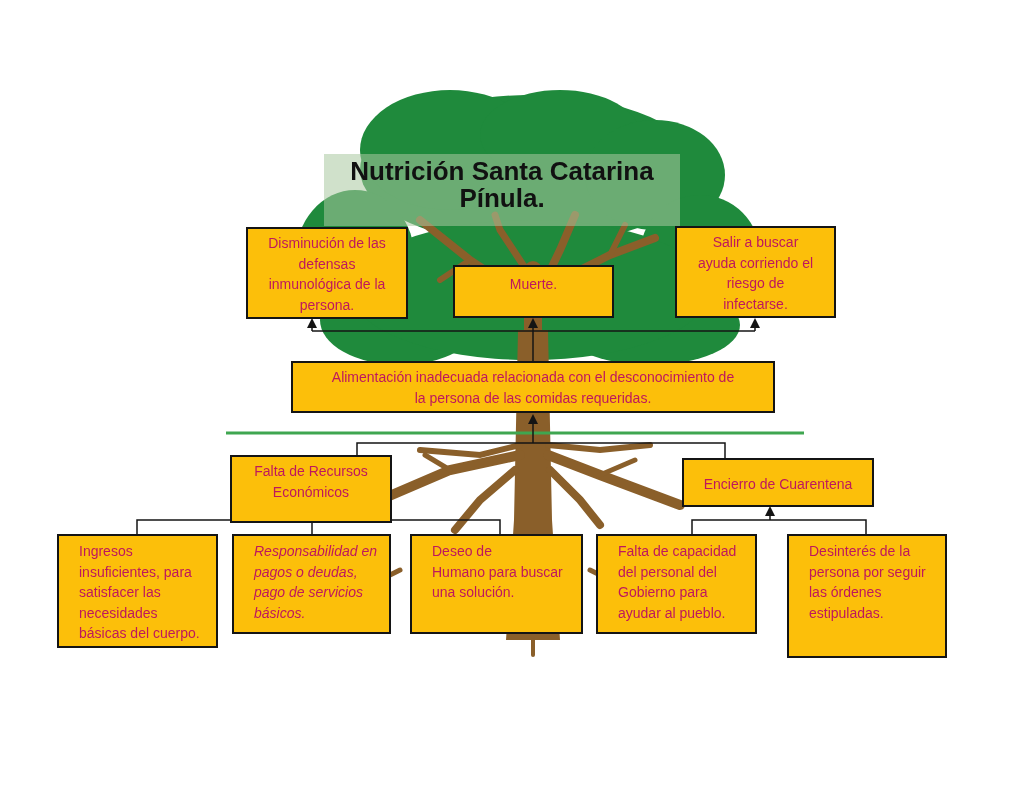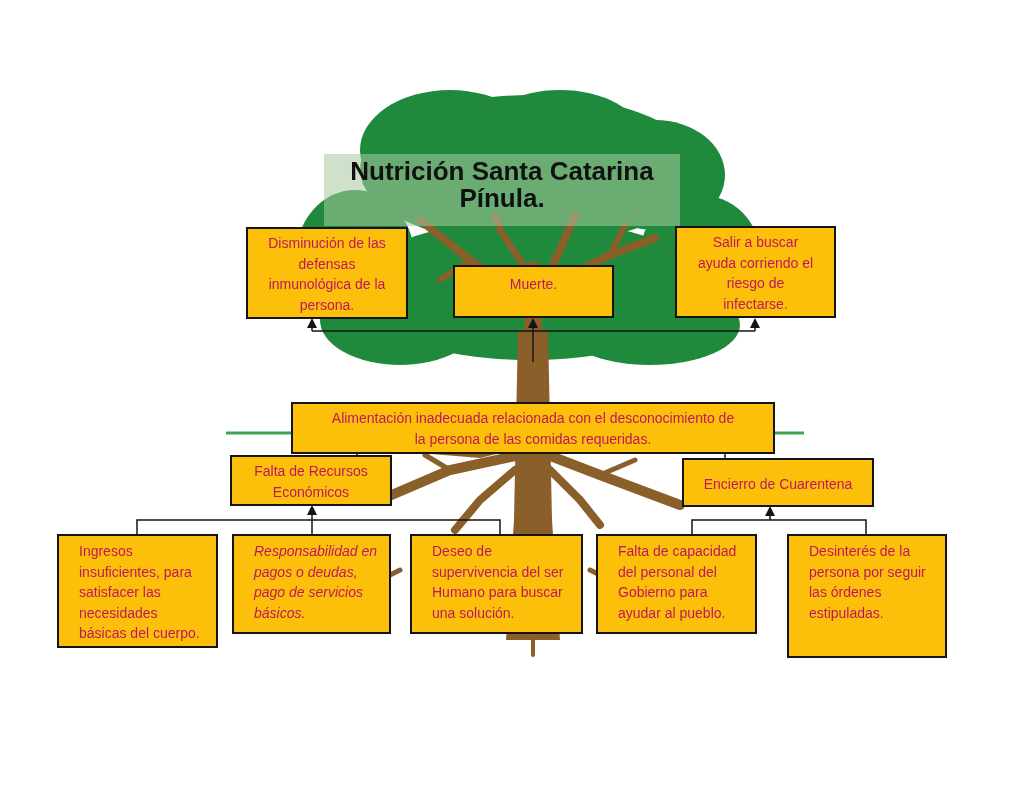"Alimentación inadecuada relacionada con" div.box { margin-top: 41px -> none }
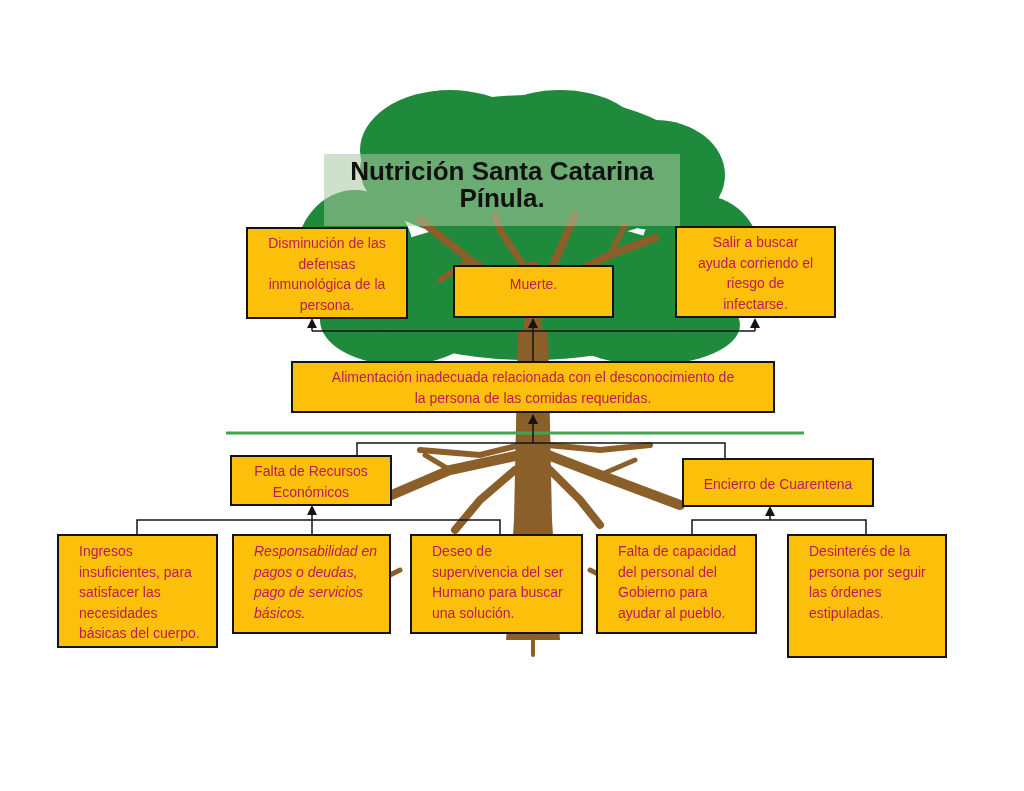"Falta de Recursos" div.box { height: 51px -> 68px }
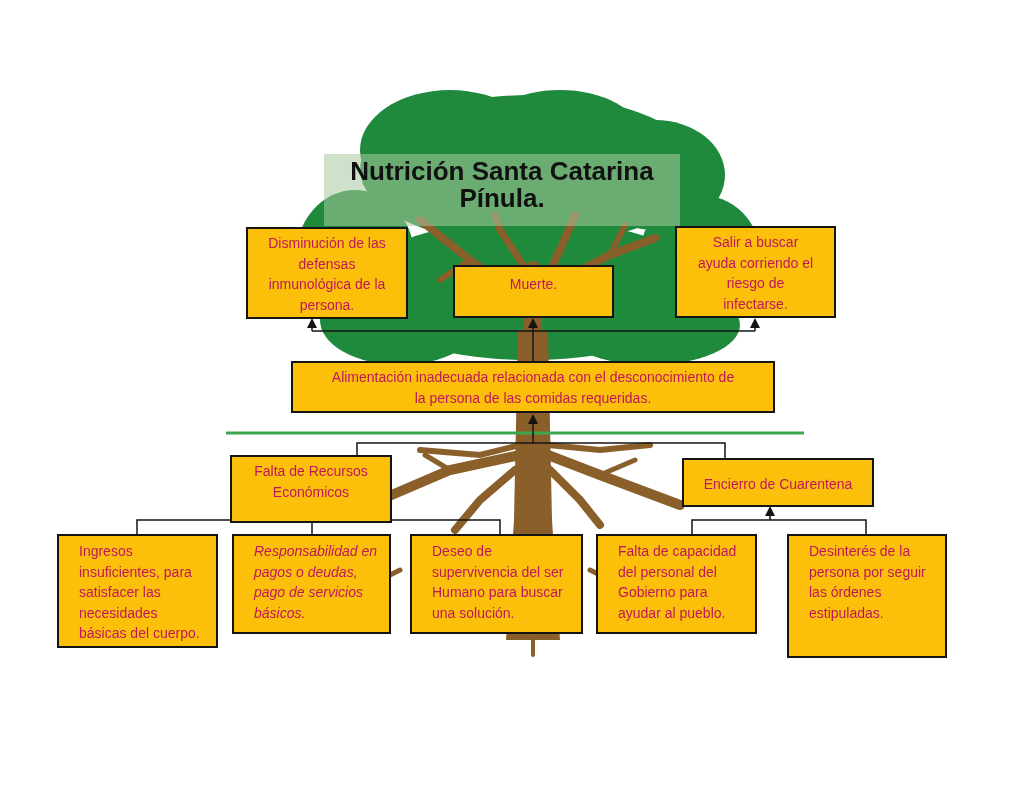"supervivencia del ser" div { html: <div>supervivencia del ser</div> -> none }
